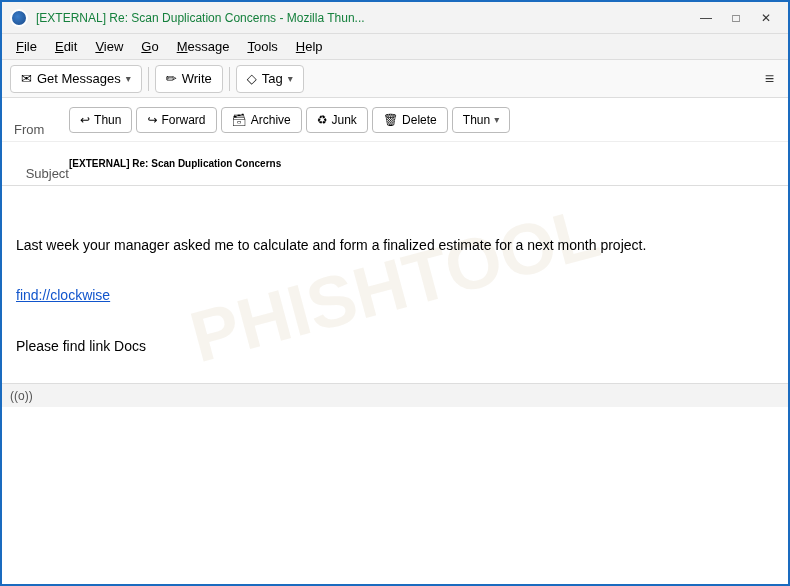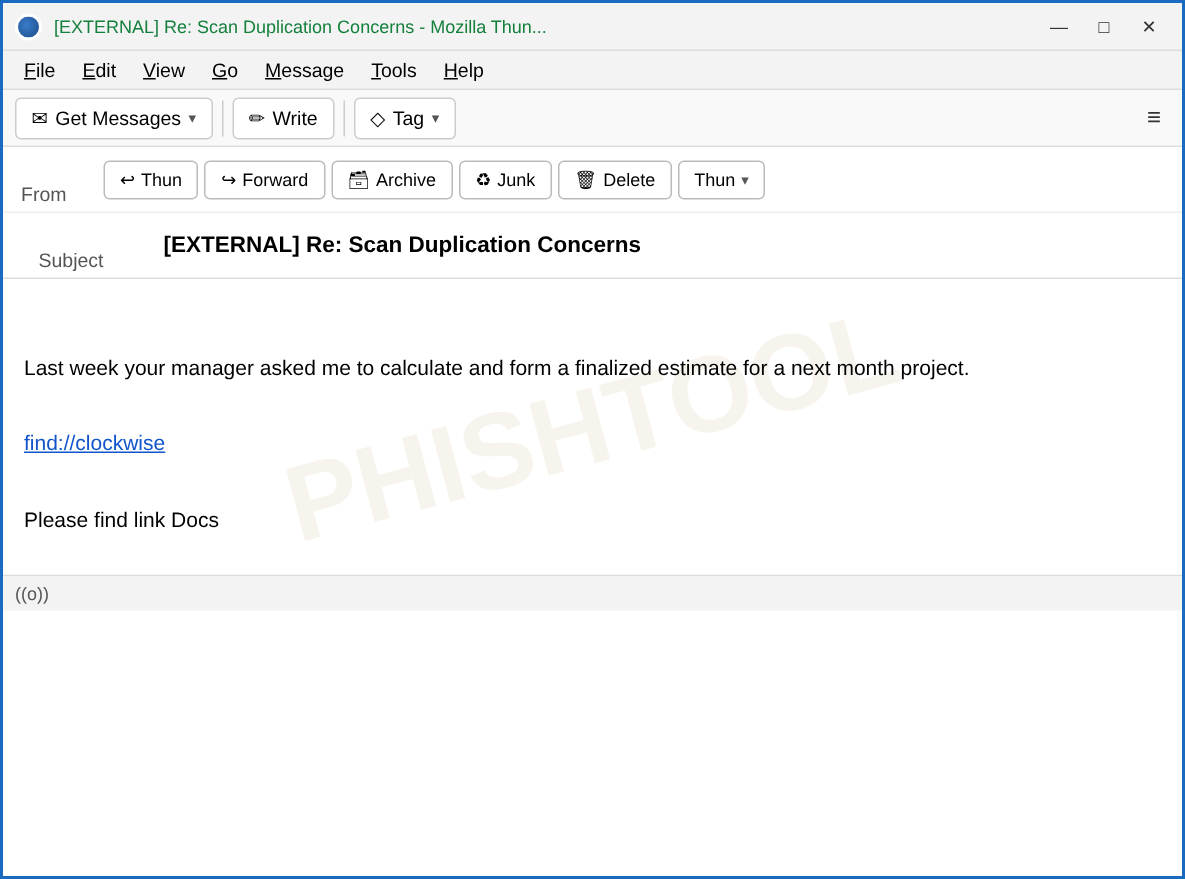"[EXTERNAL] Re: Scan Duplication Concerns" .header-subject { font-size: 15px -> 10px; margin-left: 40px -> none }
